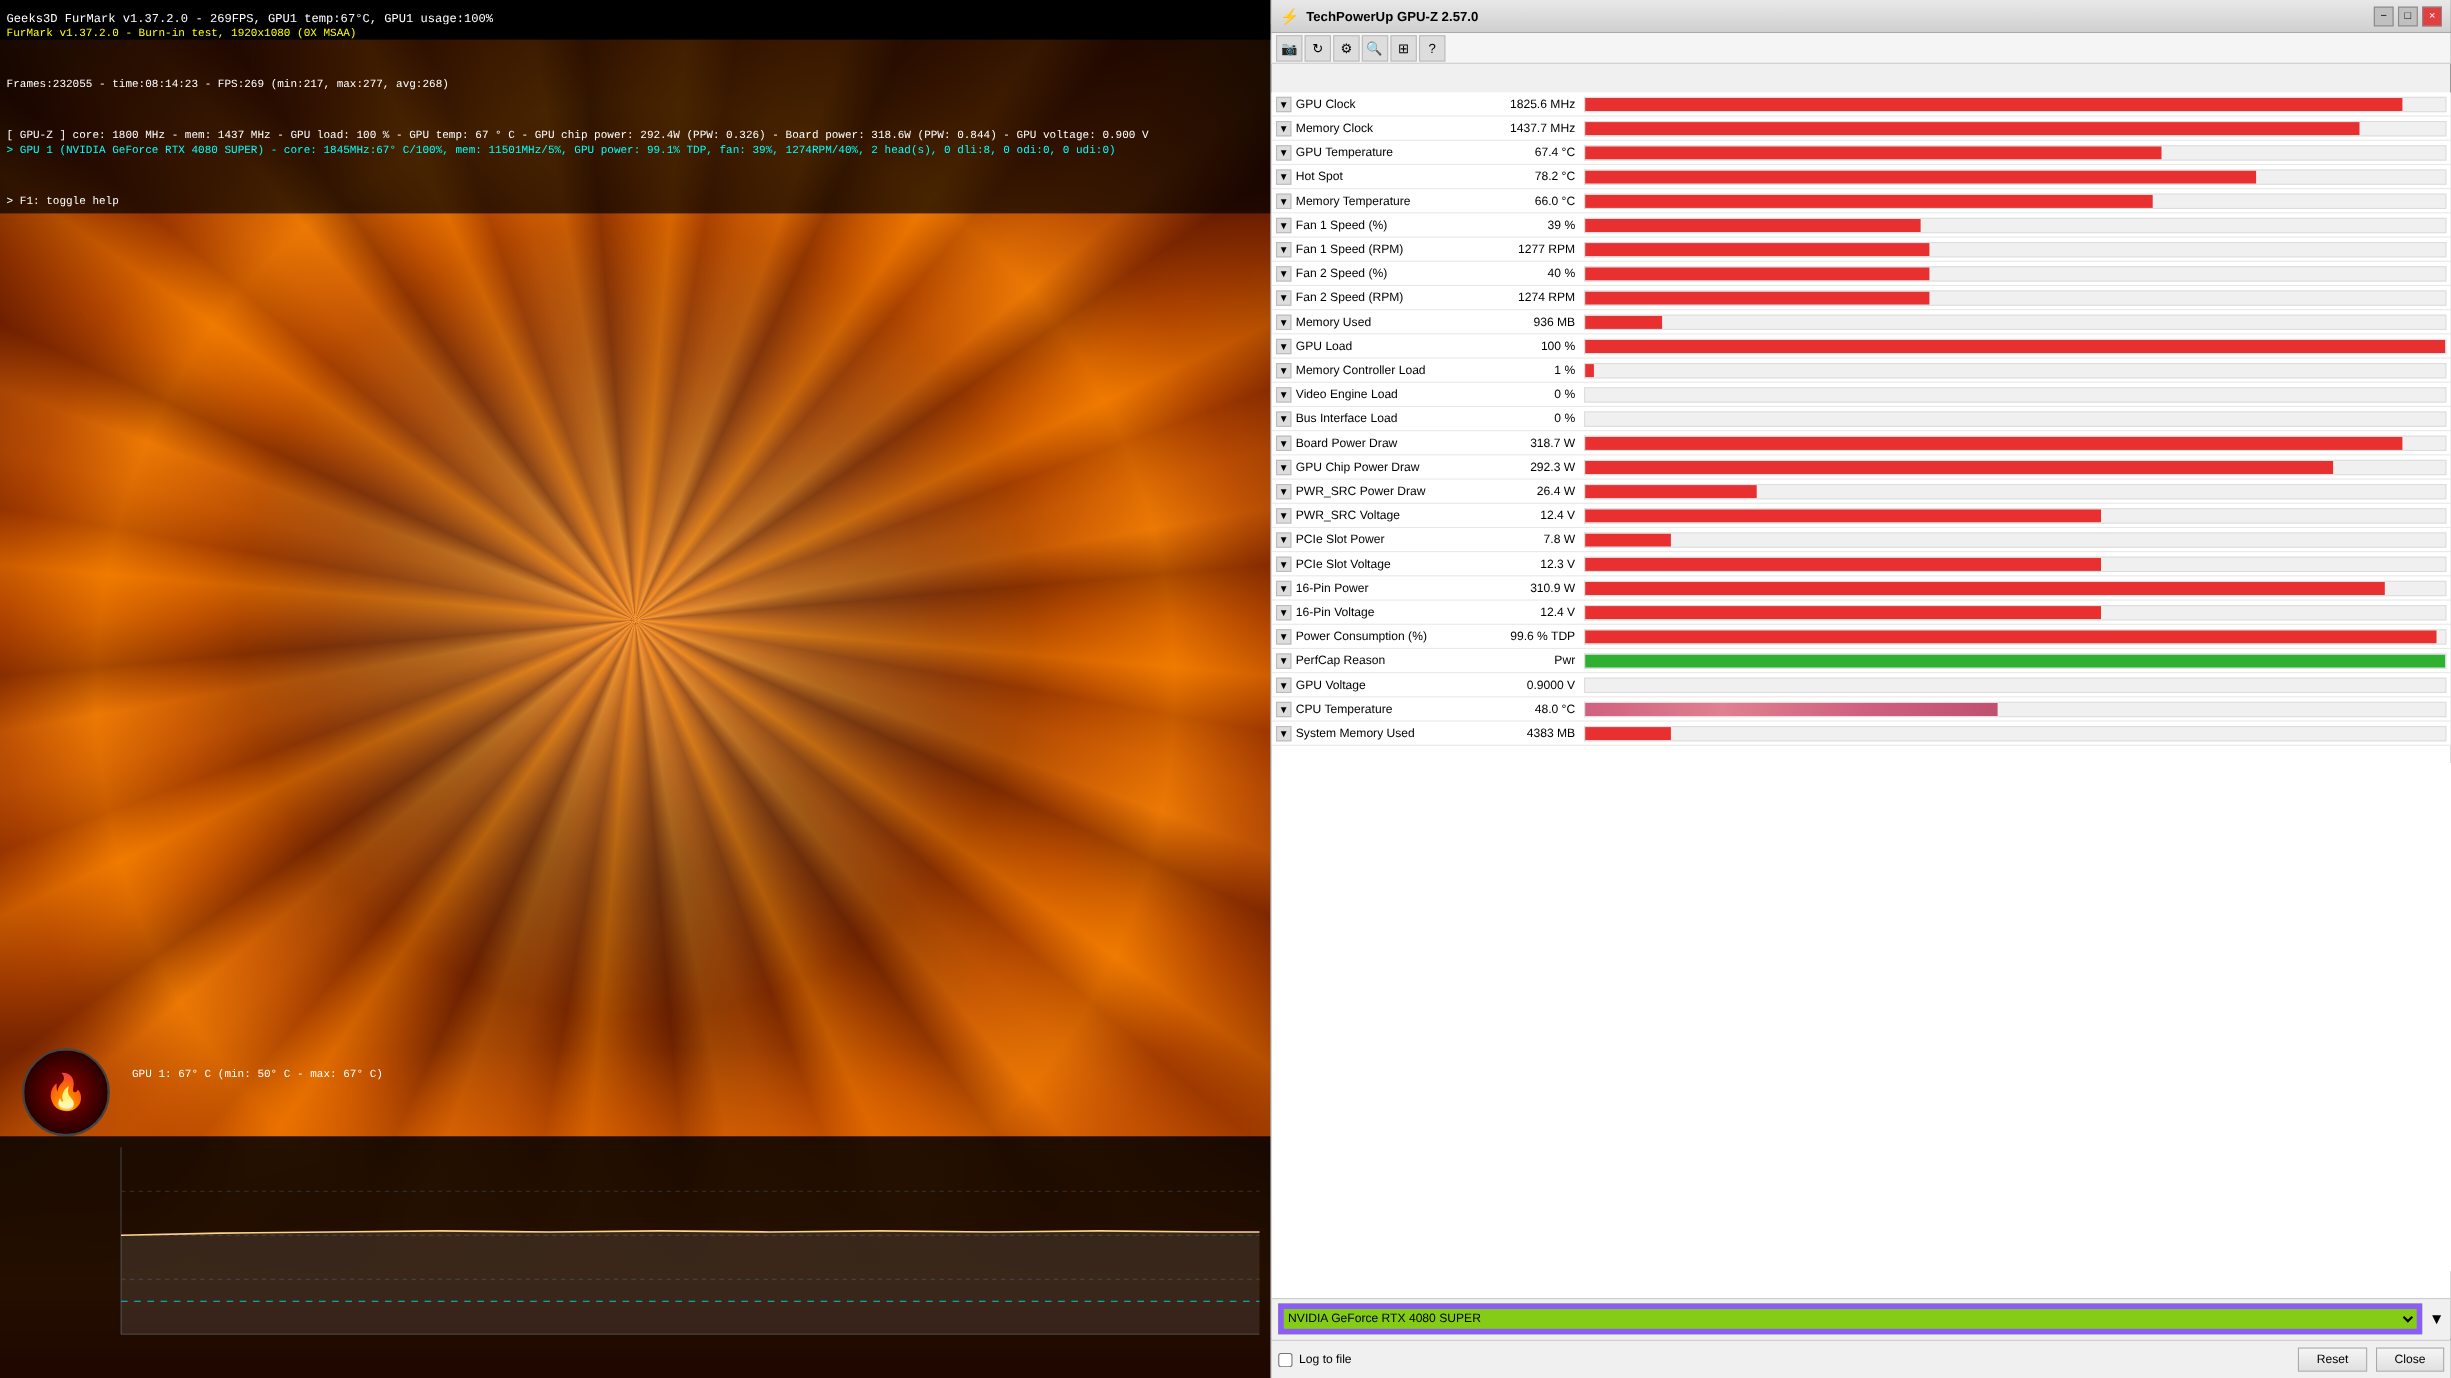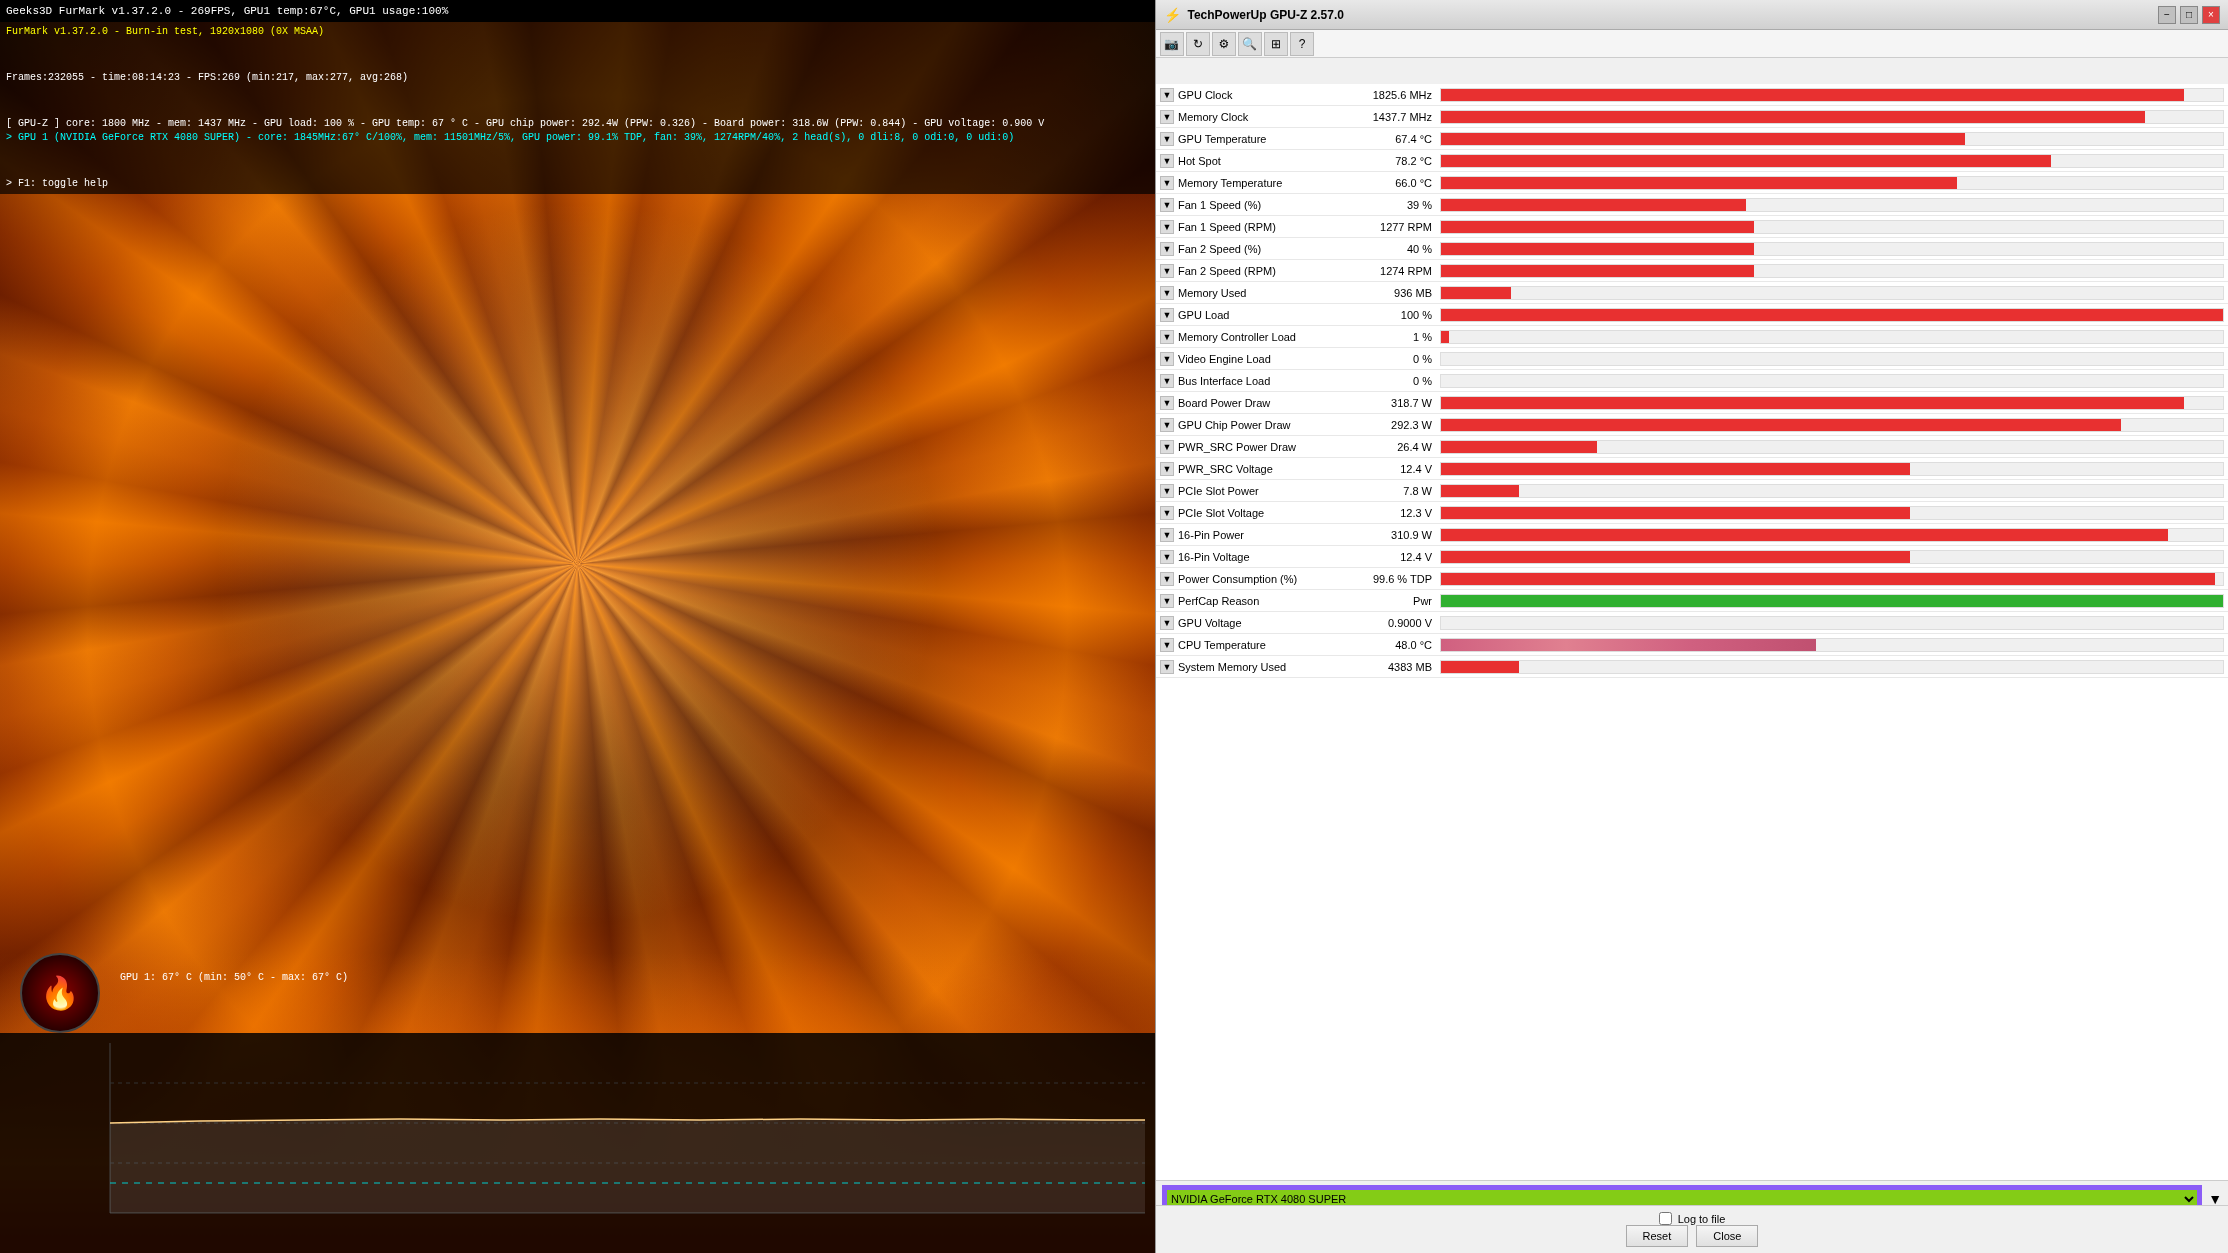"Geeks3D FurMark v1.37.2.0 - 269FPS," #top-bar { height: 22px -> 36px }
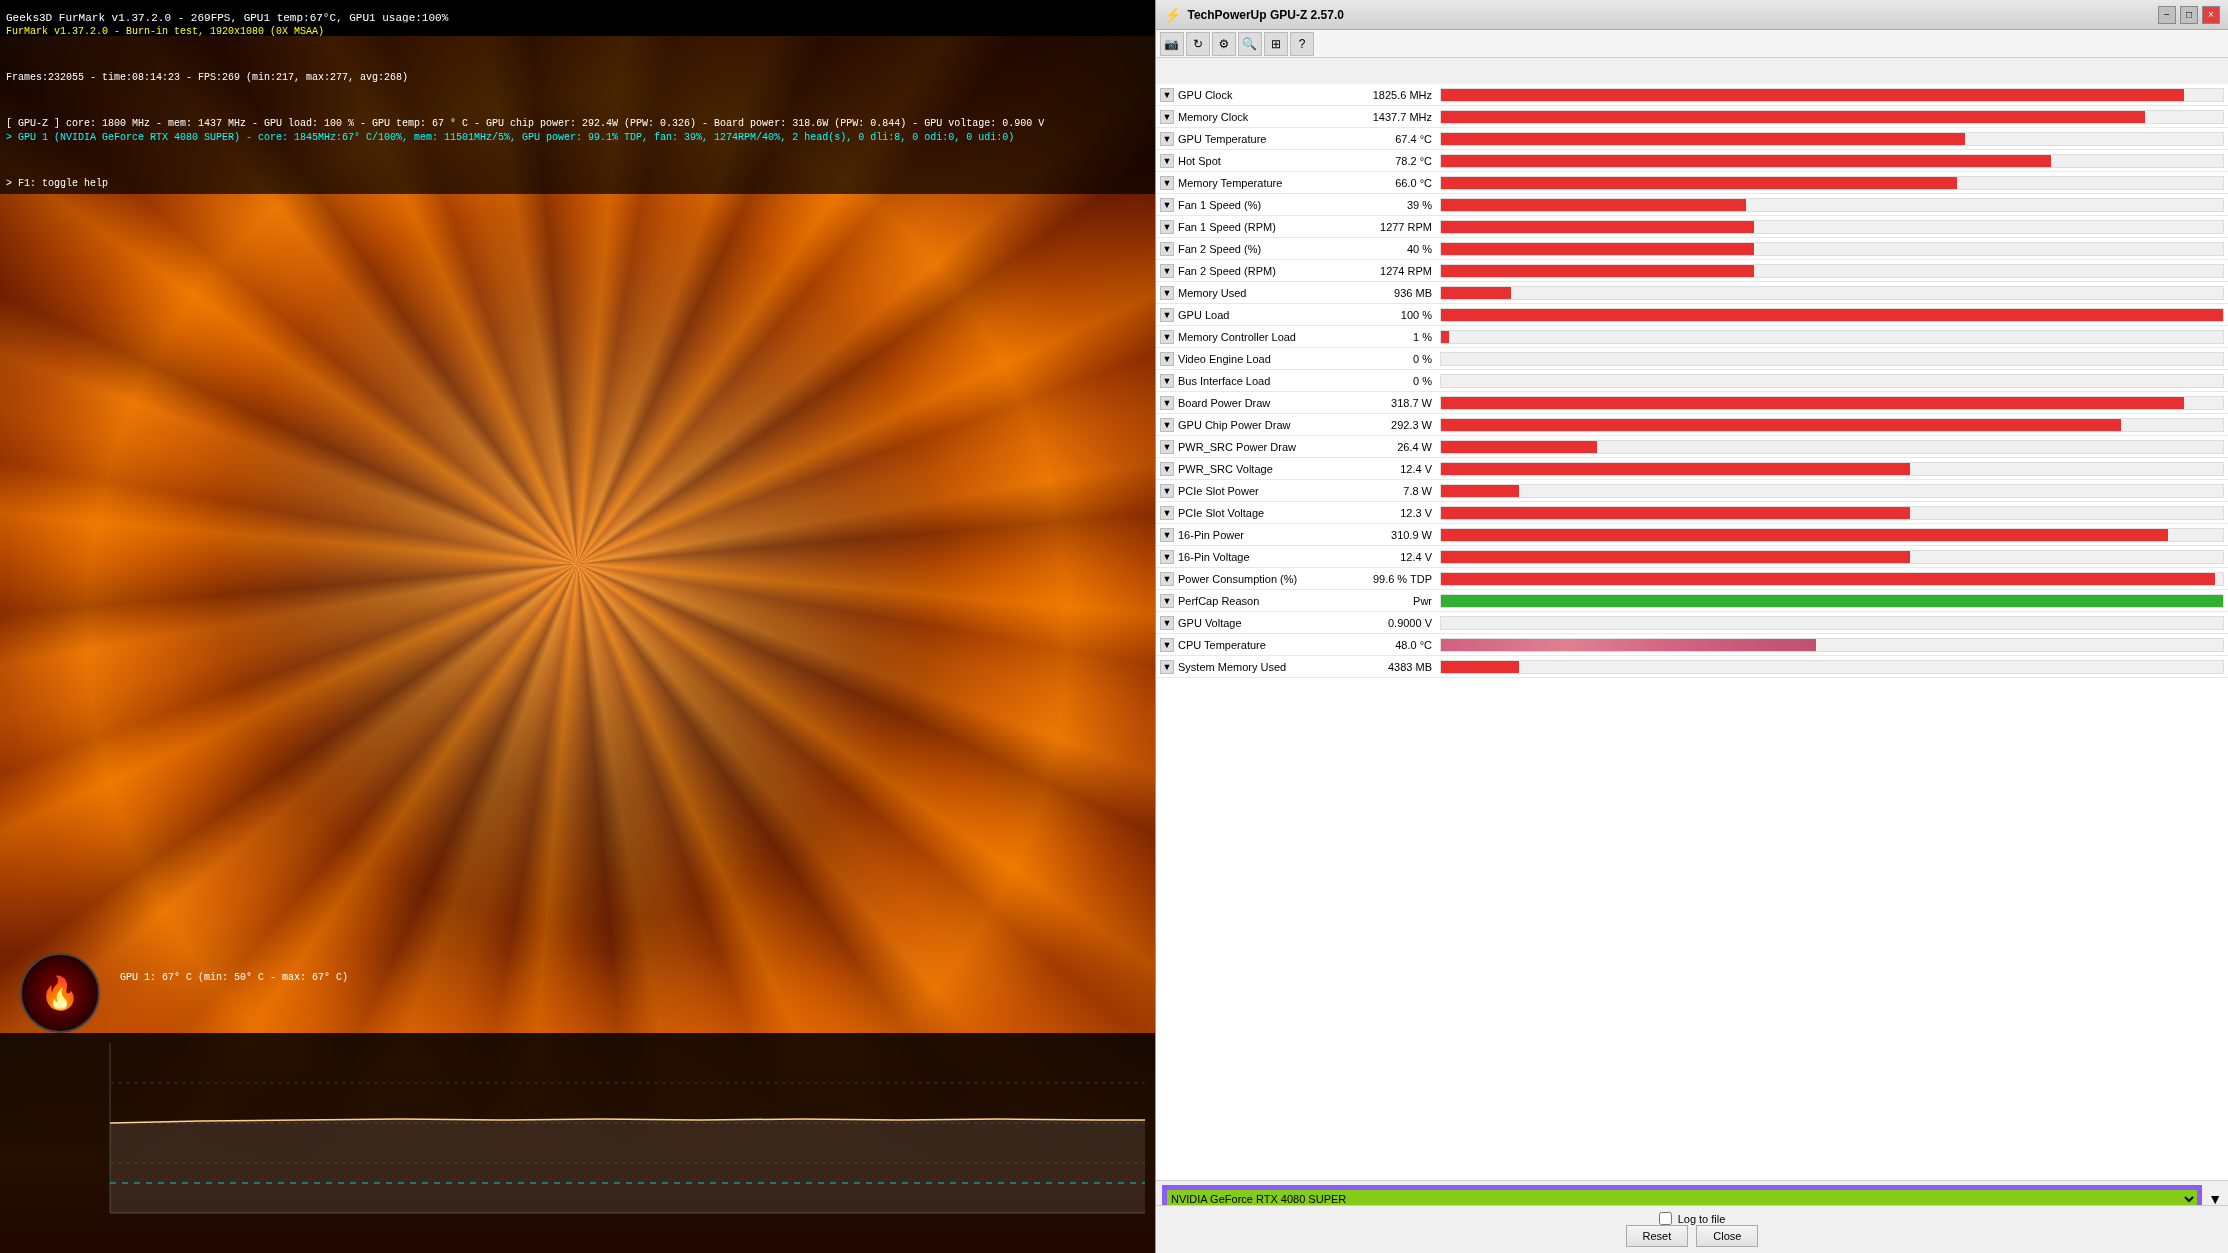"Log to file" #gpuz-bottom { flex-direction: column -> none }
